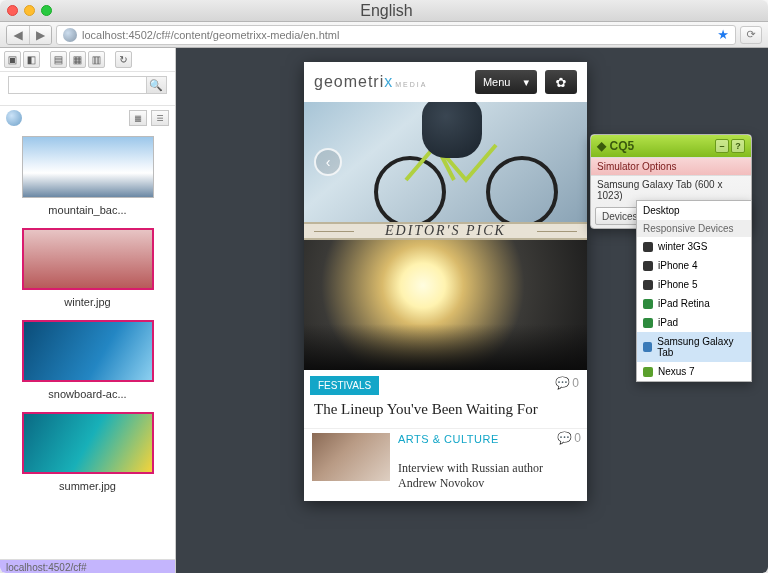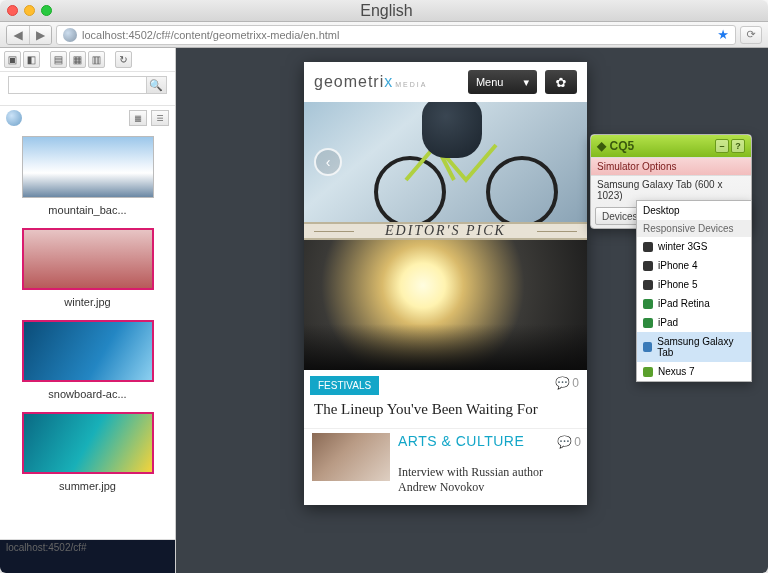"Menu" .menubtn { gap: 20px -> 13px }
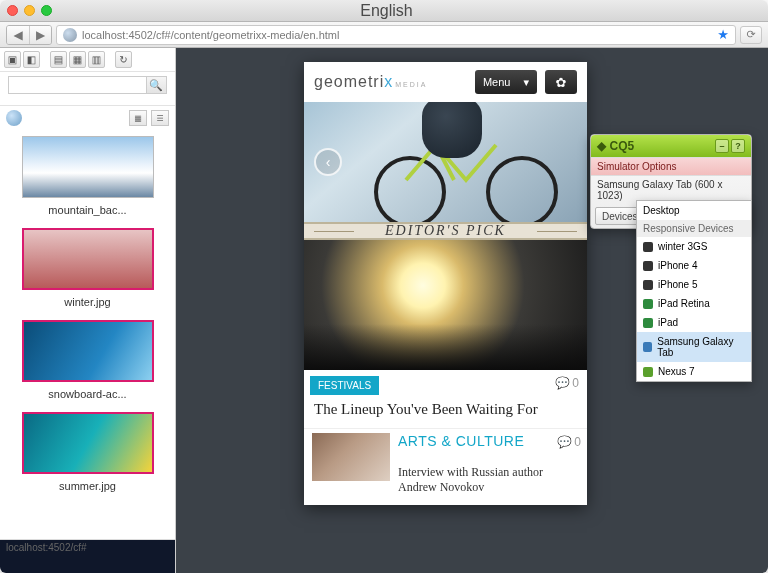"ARTS & CULTURE" .story .scat { font-size: 14px -> 11px }
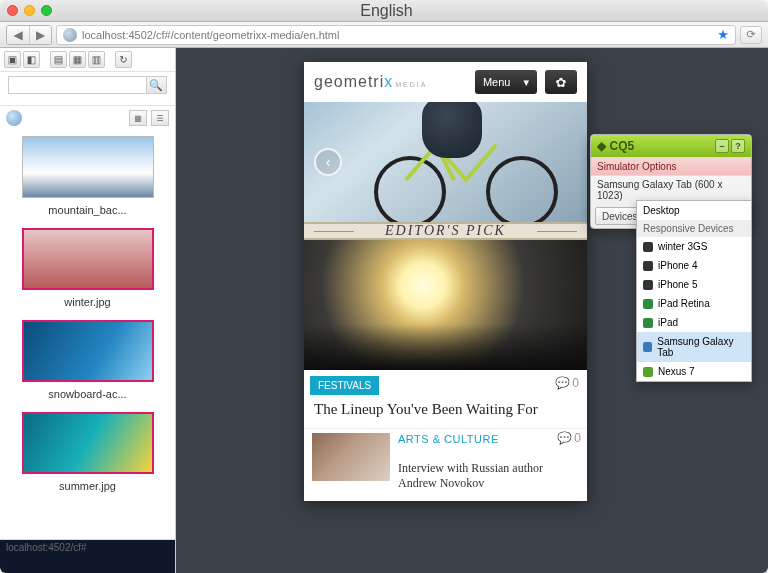"localhost:4502/cf#" .sb-status { background: #0f172a -> #c4b5fd; height: 34px -> 14px }
